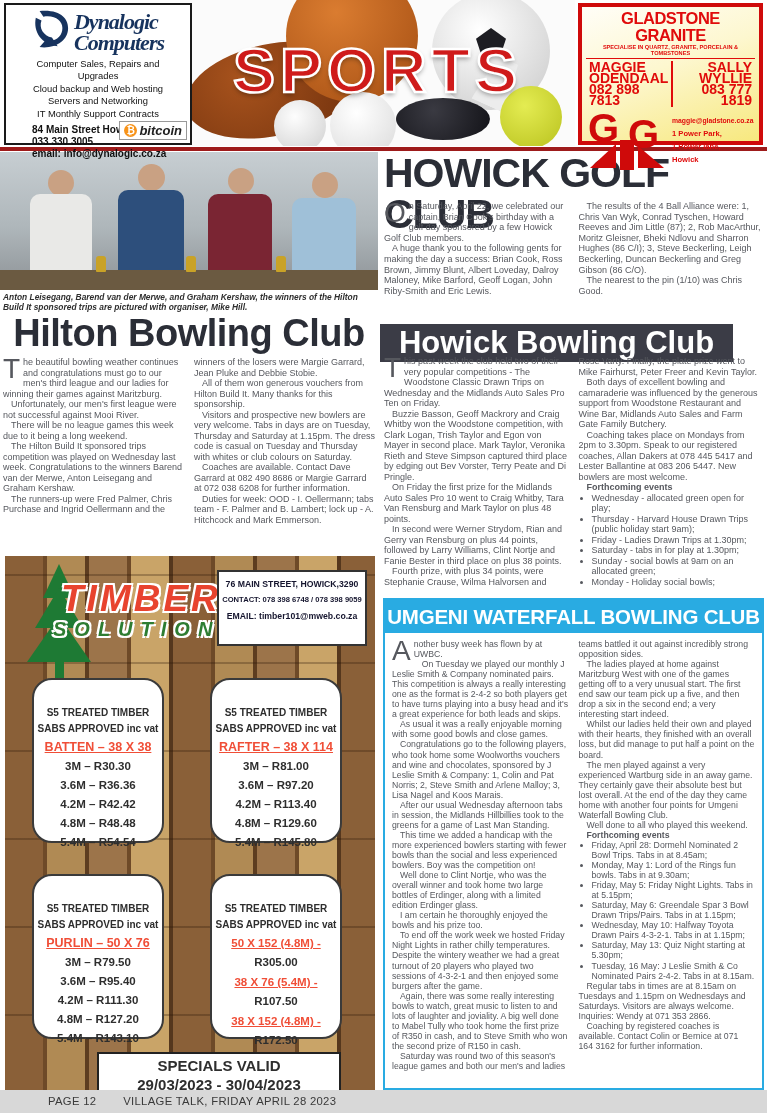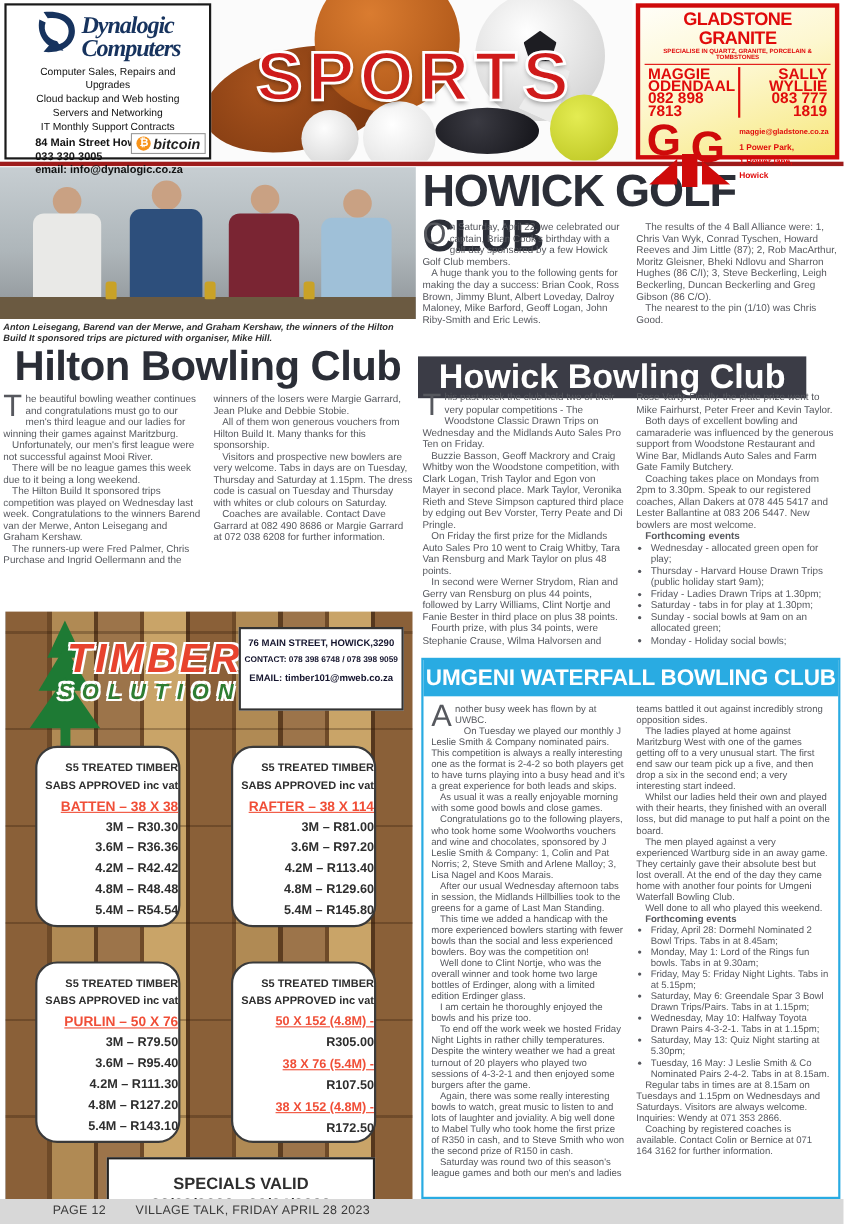"Duties for week: OOD -" p.ind { html: none -> <p>Duties for week: OOD - I. Oellermann; tabs team - F. Palmer and B. Lambert; lock up - A. Hitchcock and Mark Emmerson.</p> }
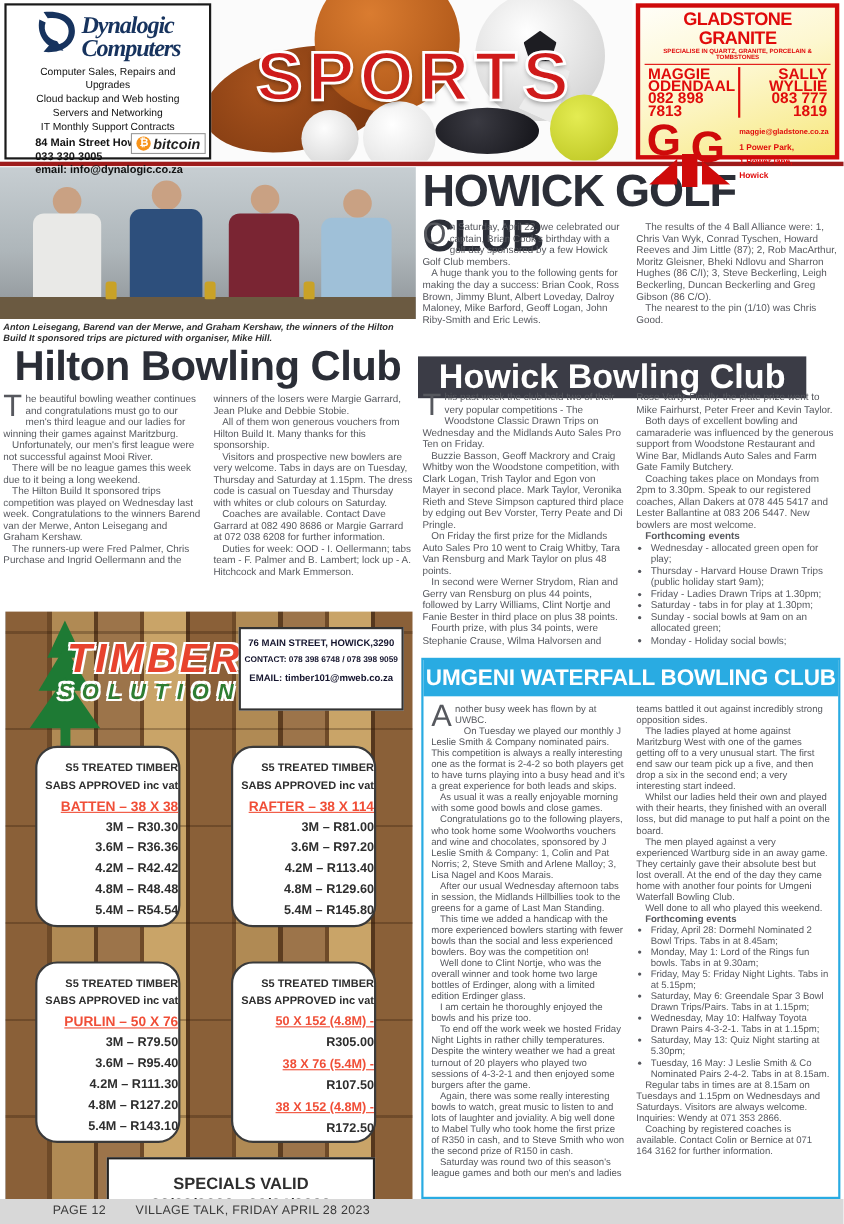"S5 TREATED TIMBER" .panel { padding-top: 11px -> 25px; text-align: right -> center }
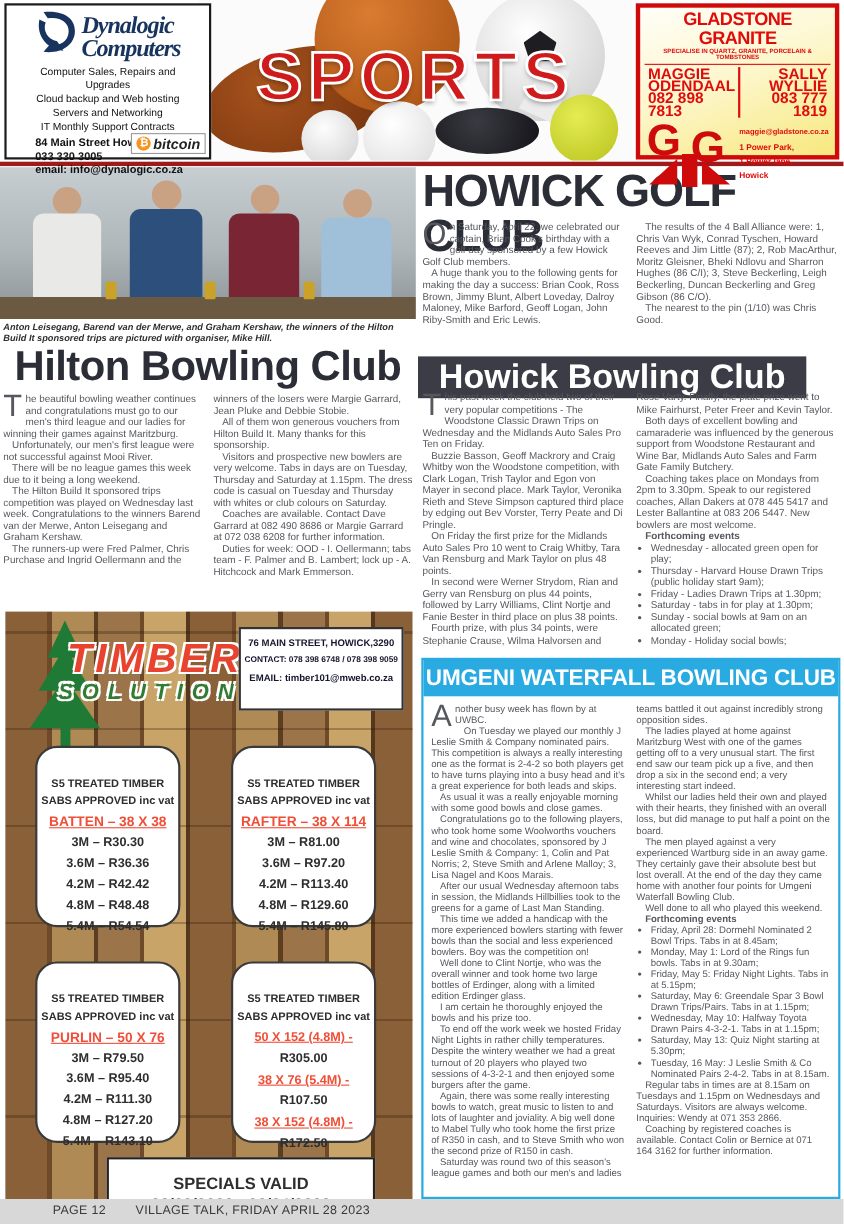"SPECIALS VALID" .specials { padding: 13px 8px -> 2px 8px }
